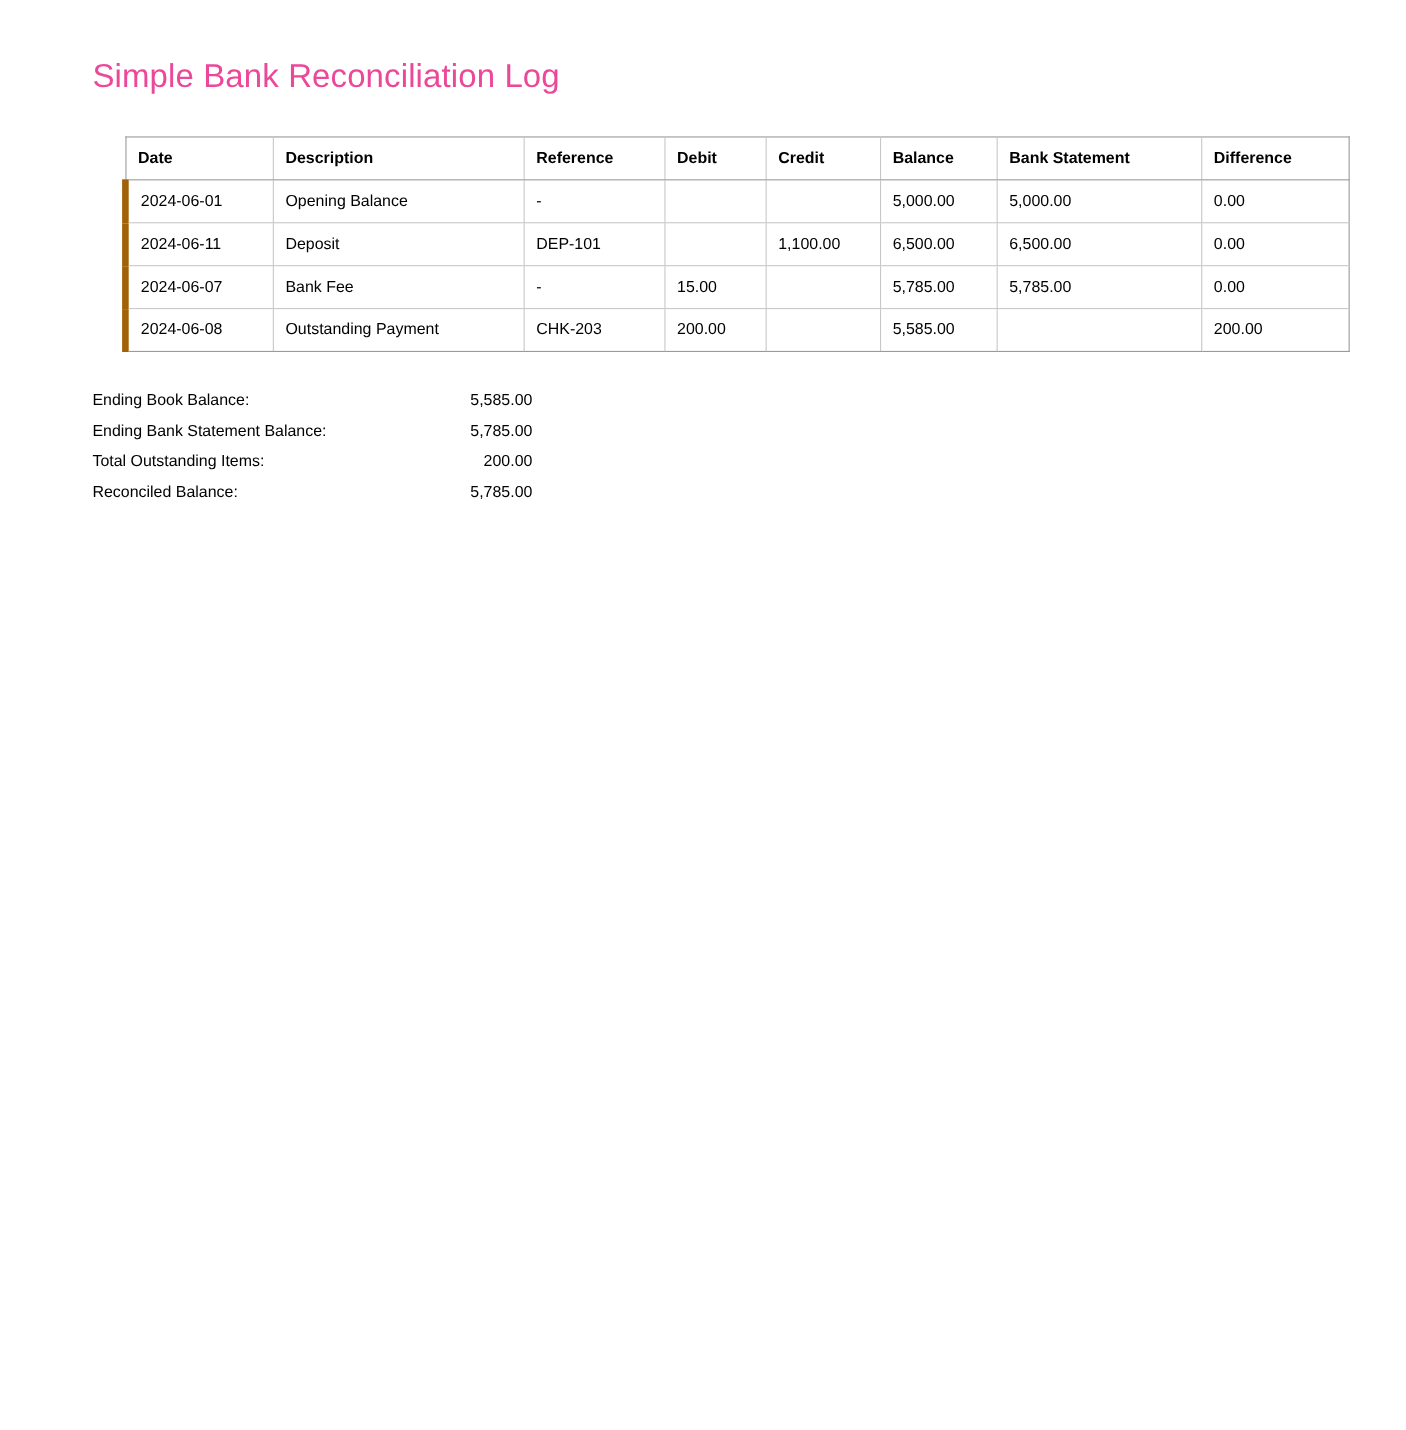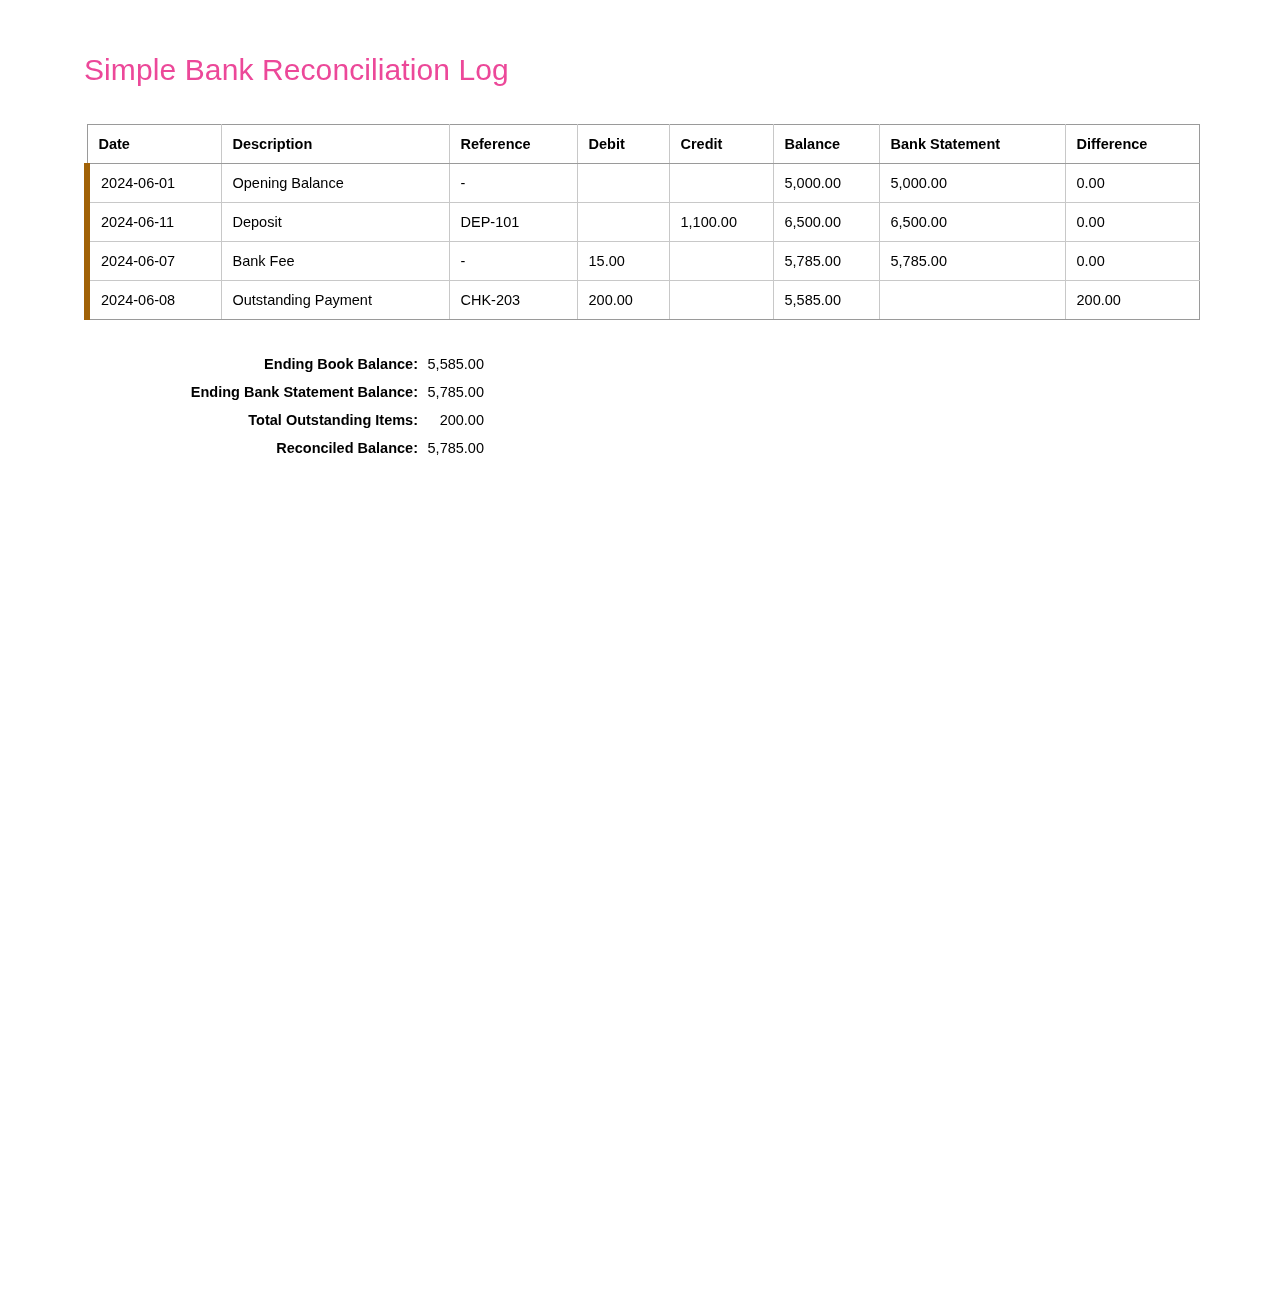"Date" table.recon-table { margin-left: none -> 27px }
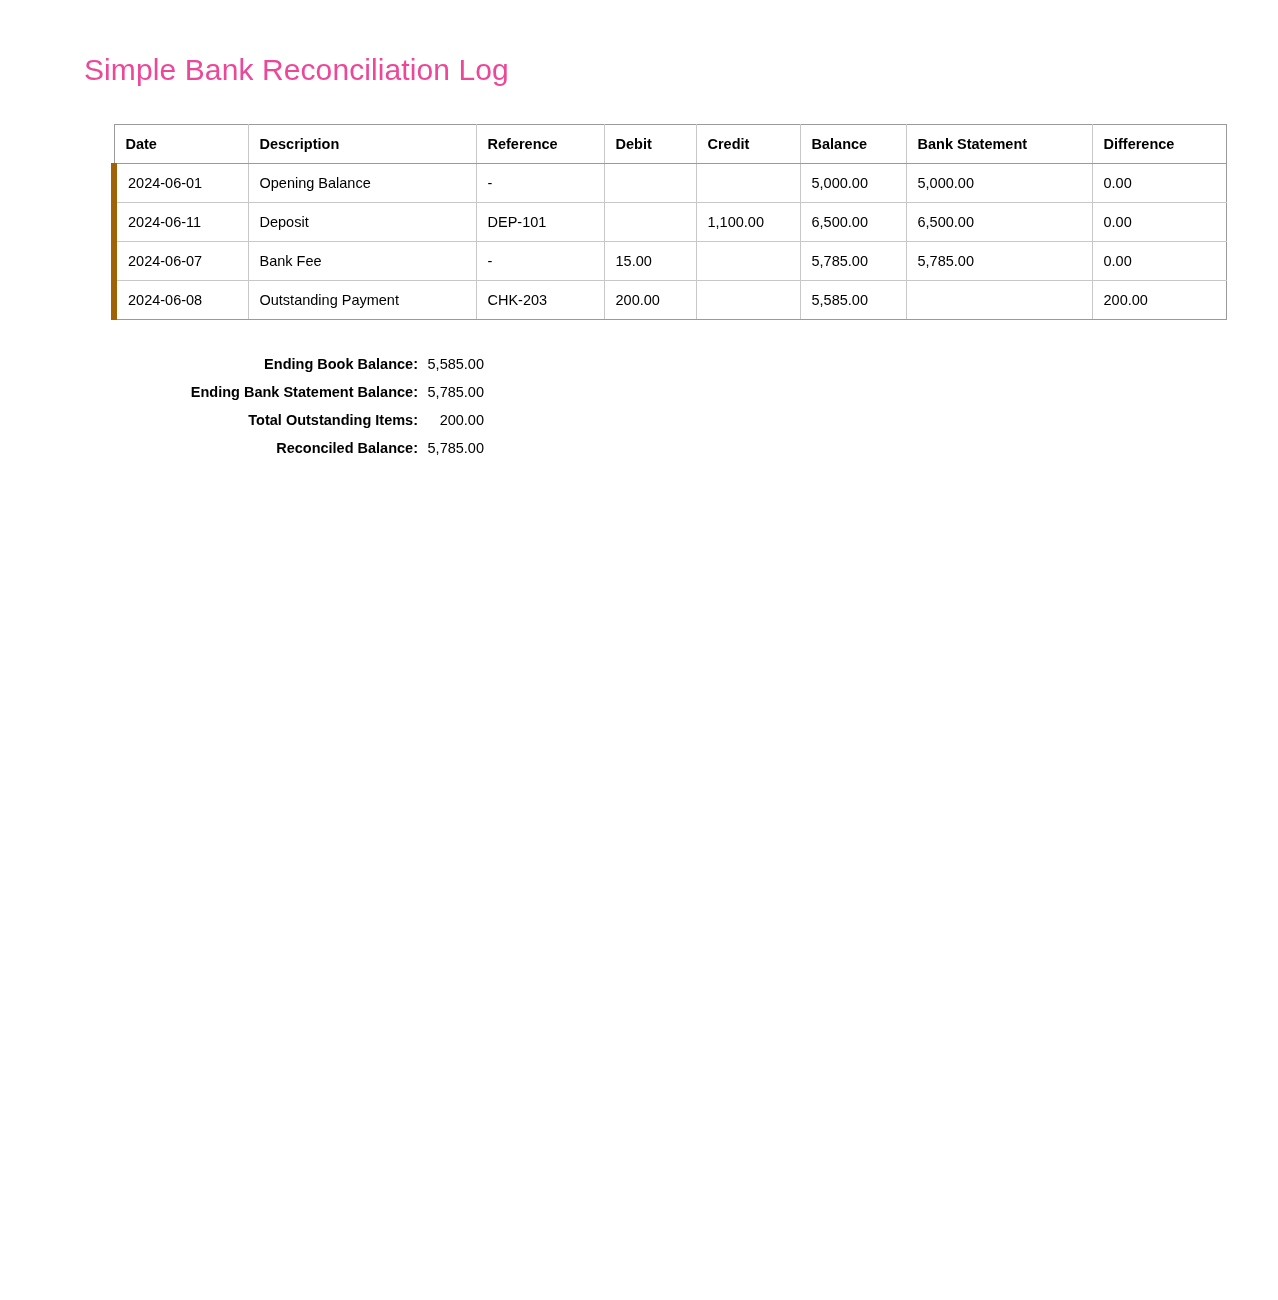"Ending Book Balance:" .summary-label { font-weight: bold -> normal; text-align: right -> left }
